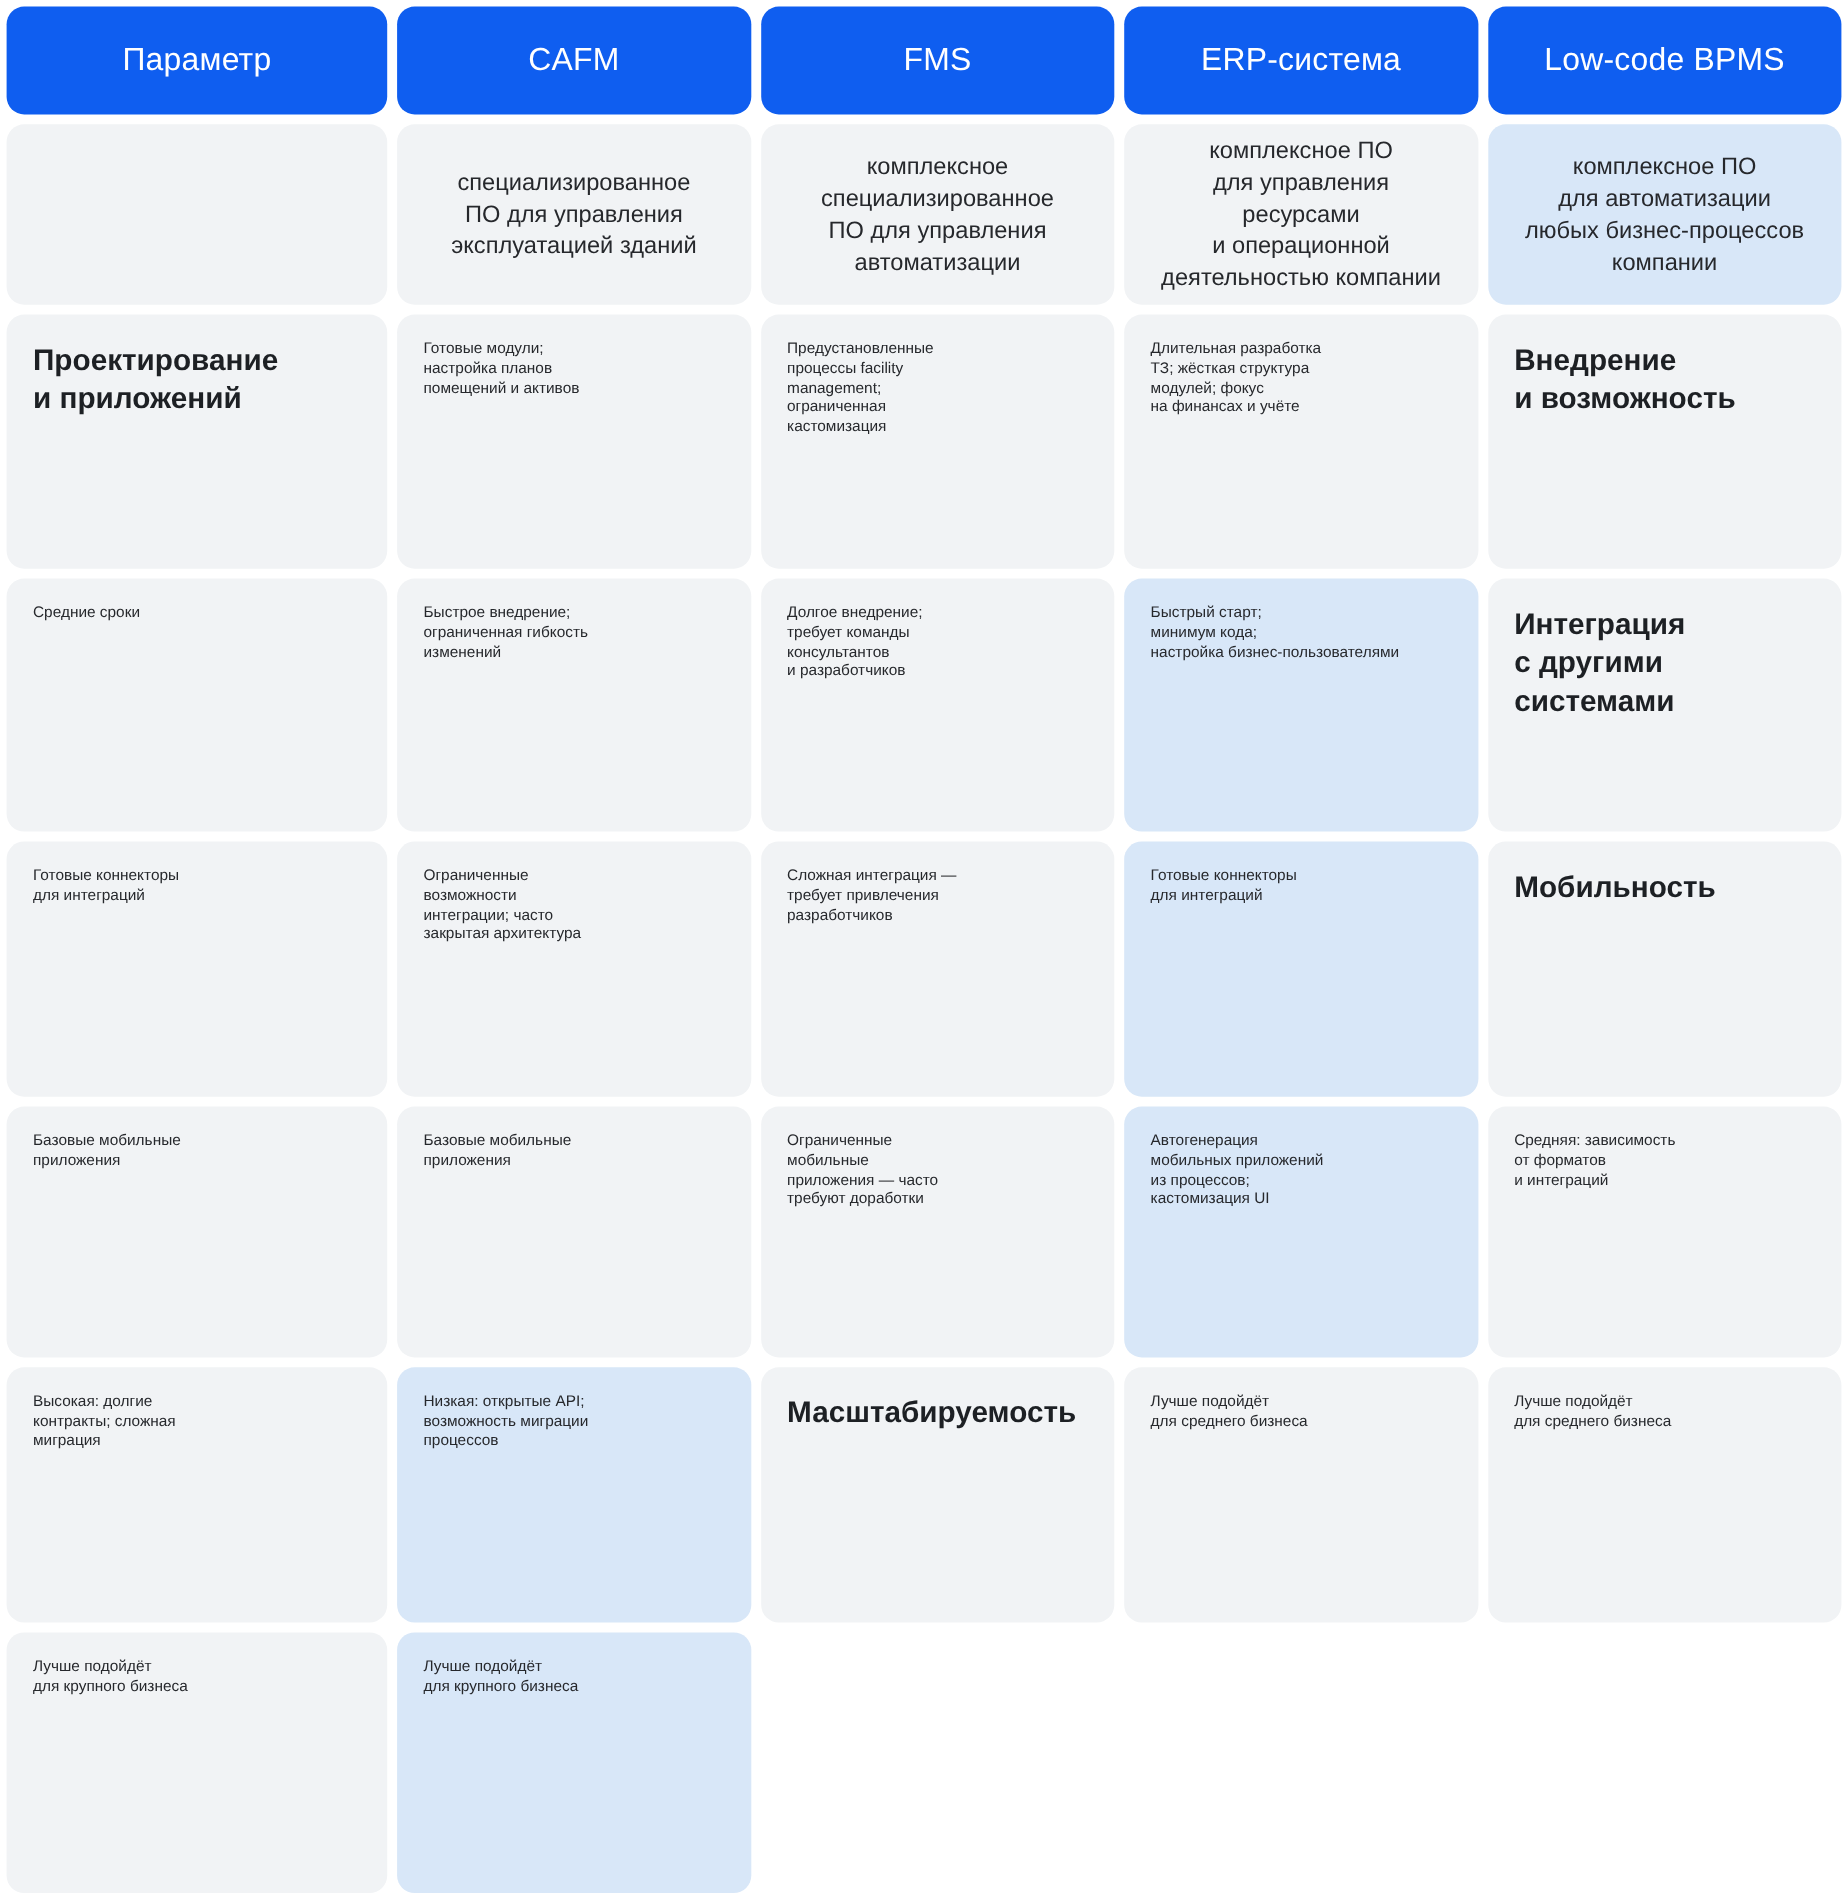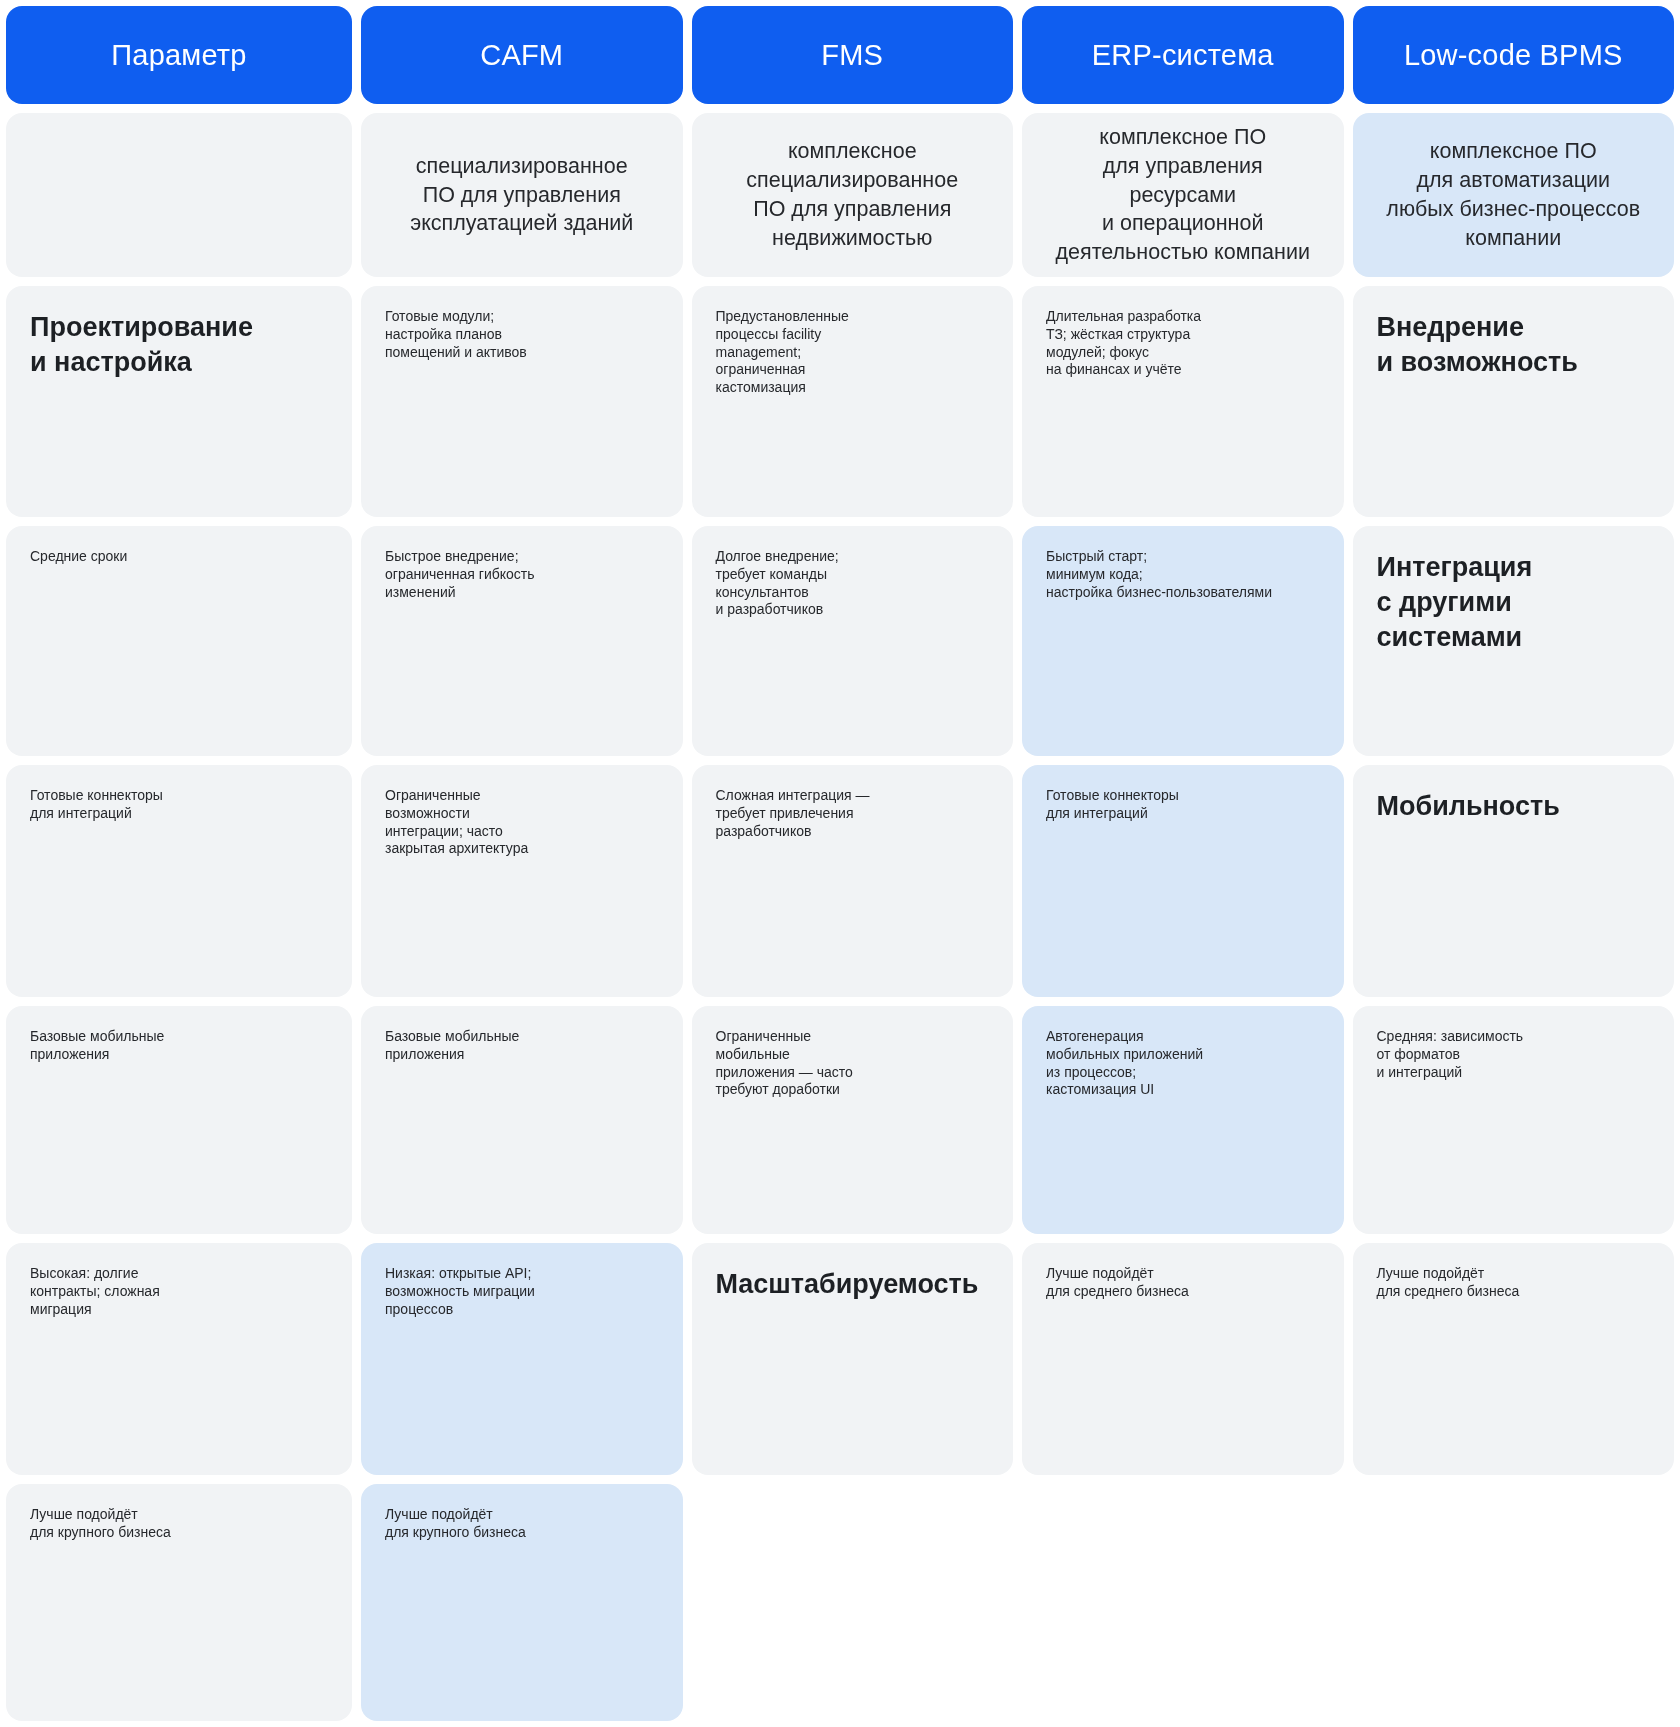"комплексное" div.cell { text: недвижимостью -> автоматизации }
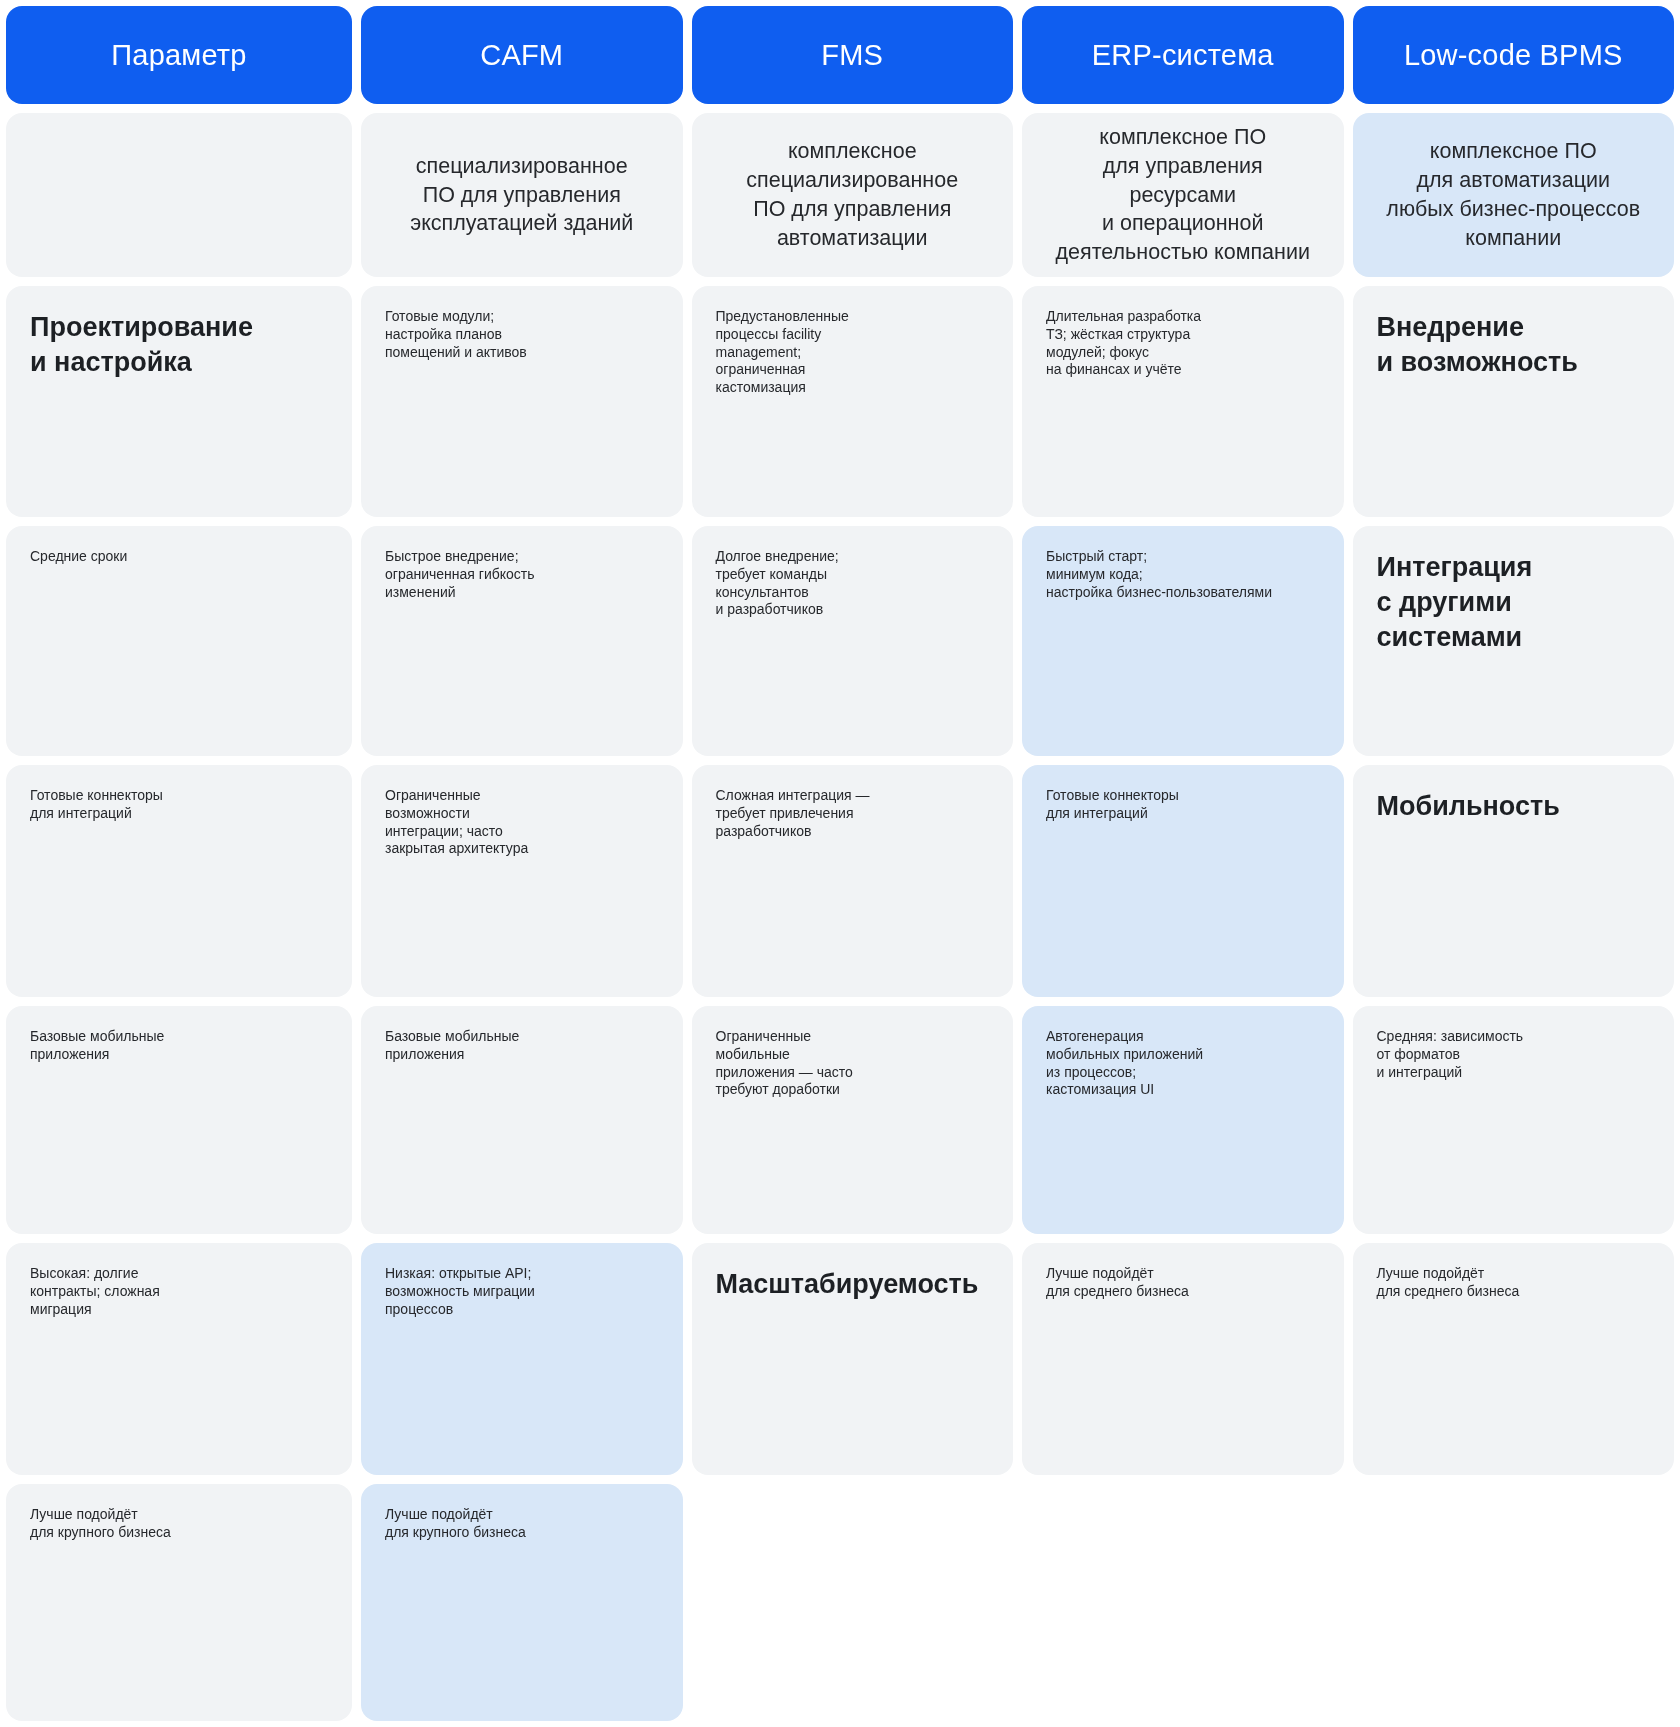"Проектирование" div.cell { text: настройка -> приложений }
